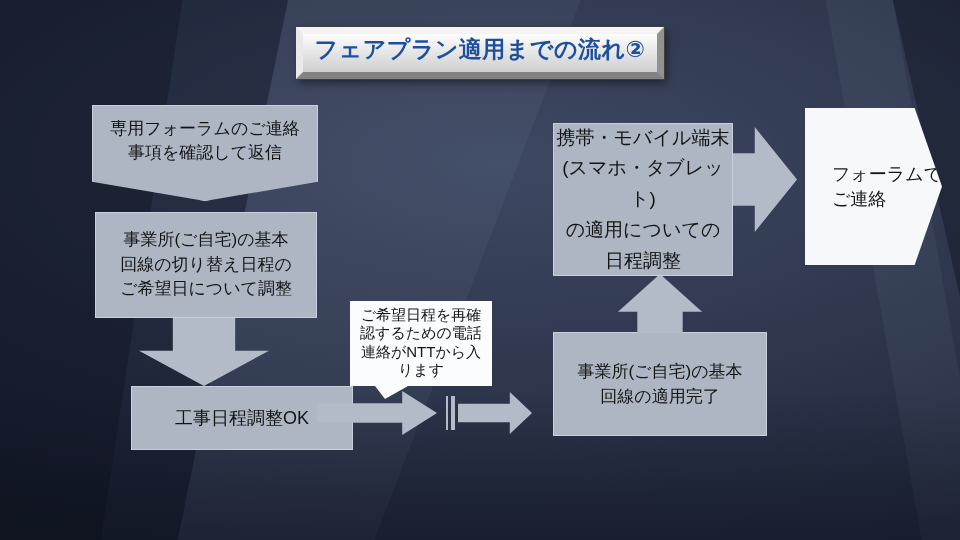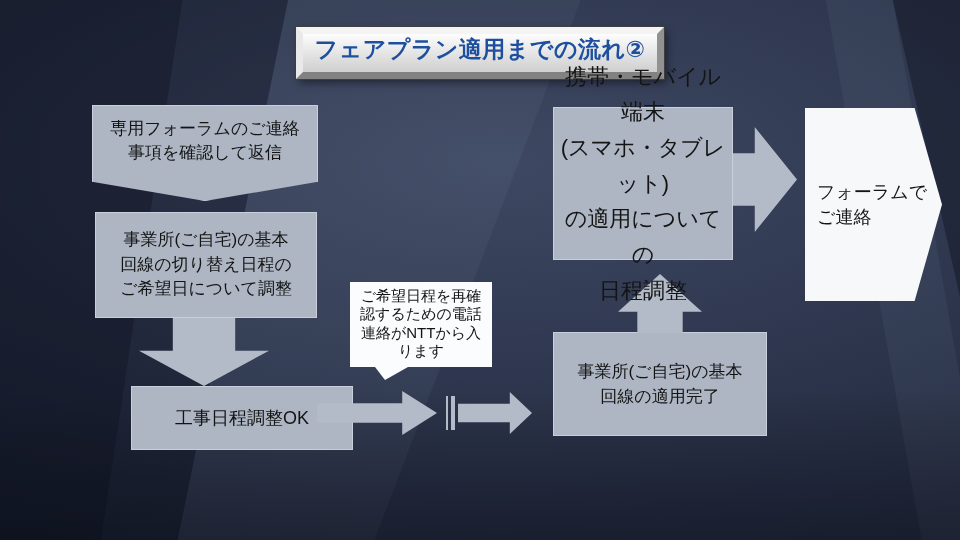"携帯・モバイル端末" .step5 { font-size: 22px -> 19px; top: 107px -> 123px }
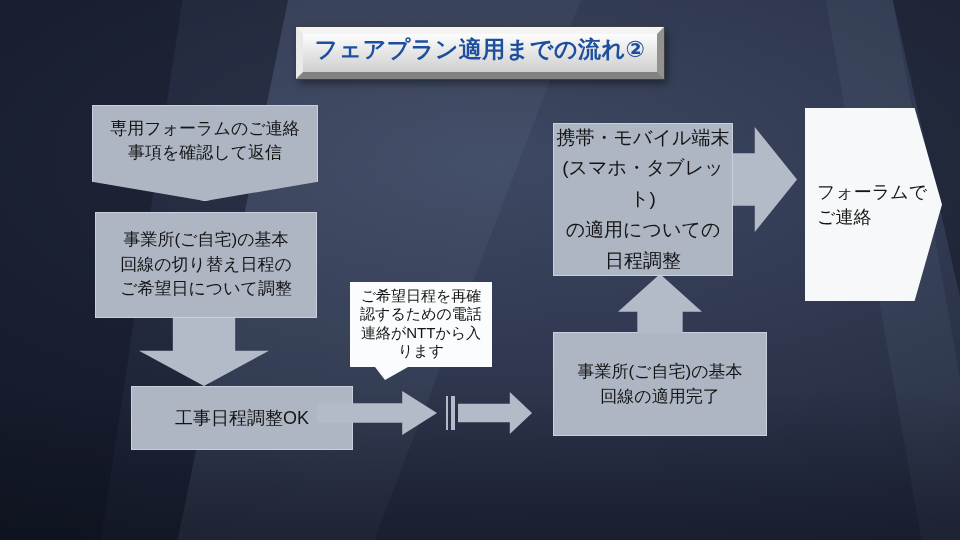"フォーラムで" .step6 { height: 193px -> 157px; justify-content: flex-start -> flex-end; padding-left: 12px -> 0 }
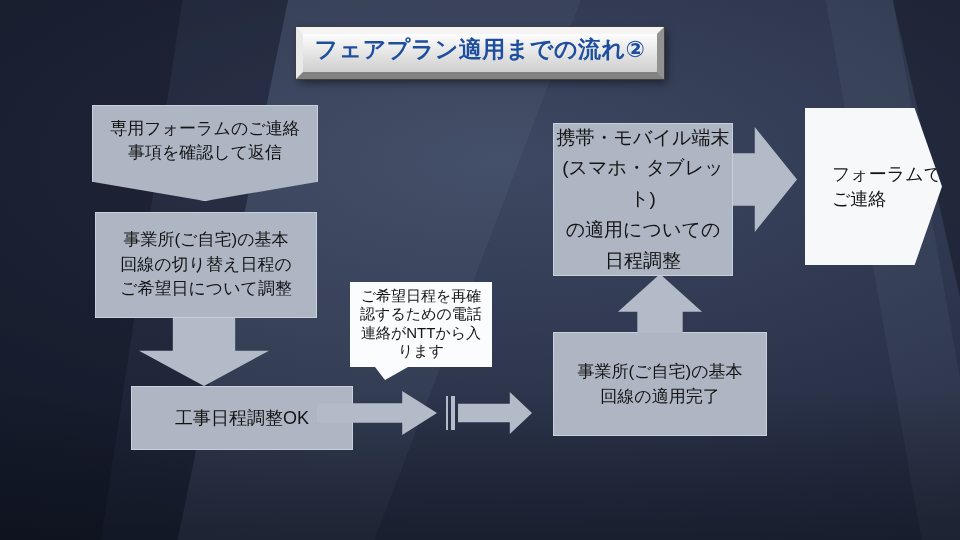"ご希望日程を再確" .callout { top: 282px -> 301px }
